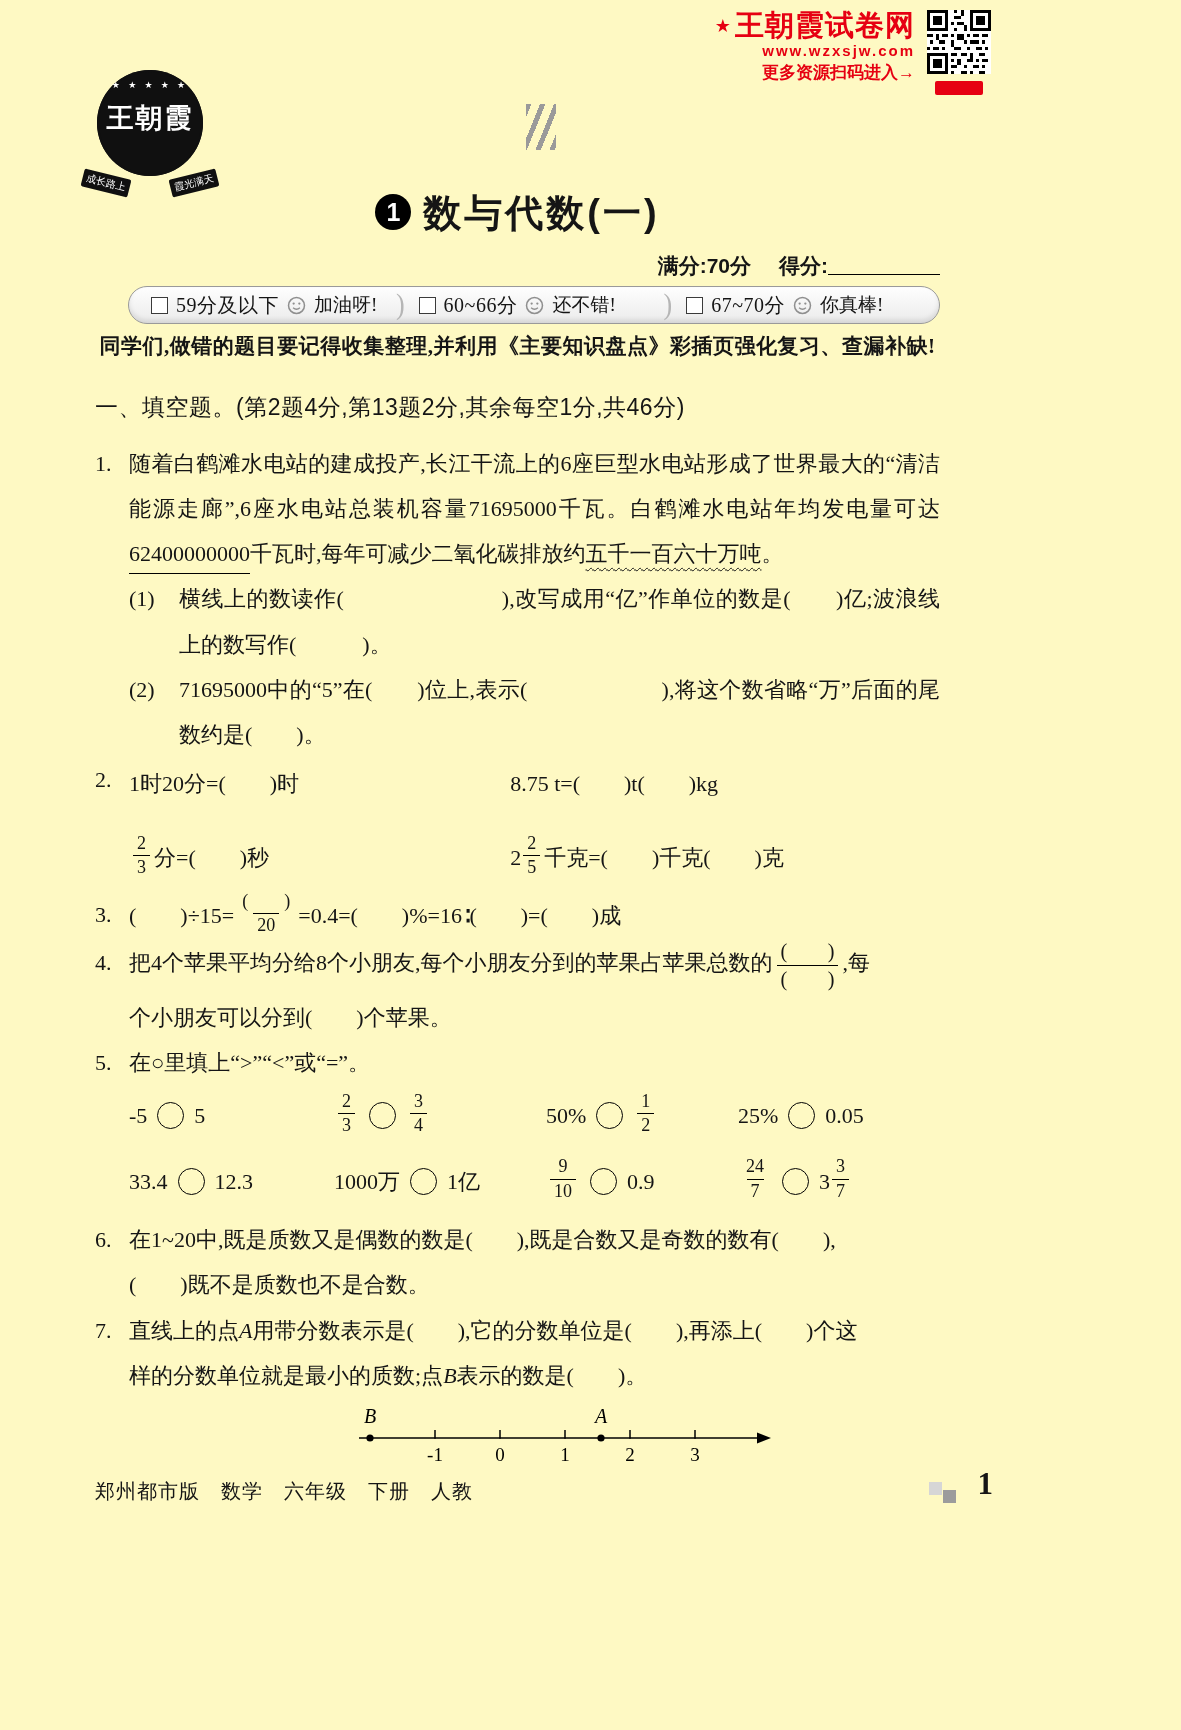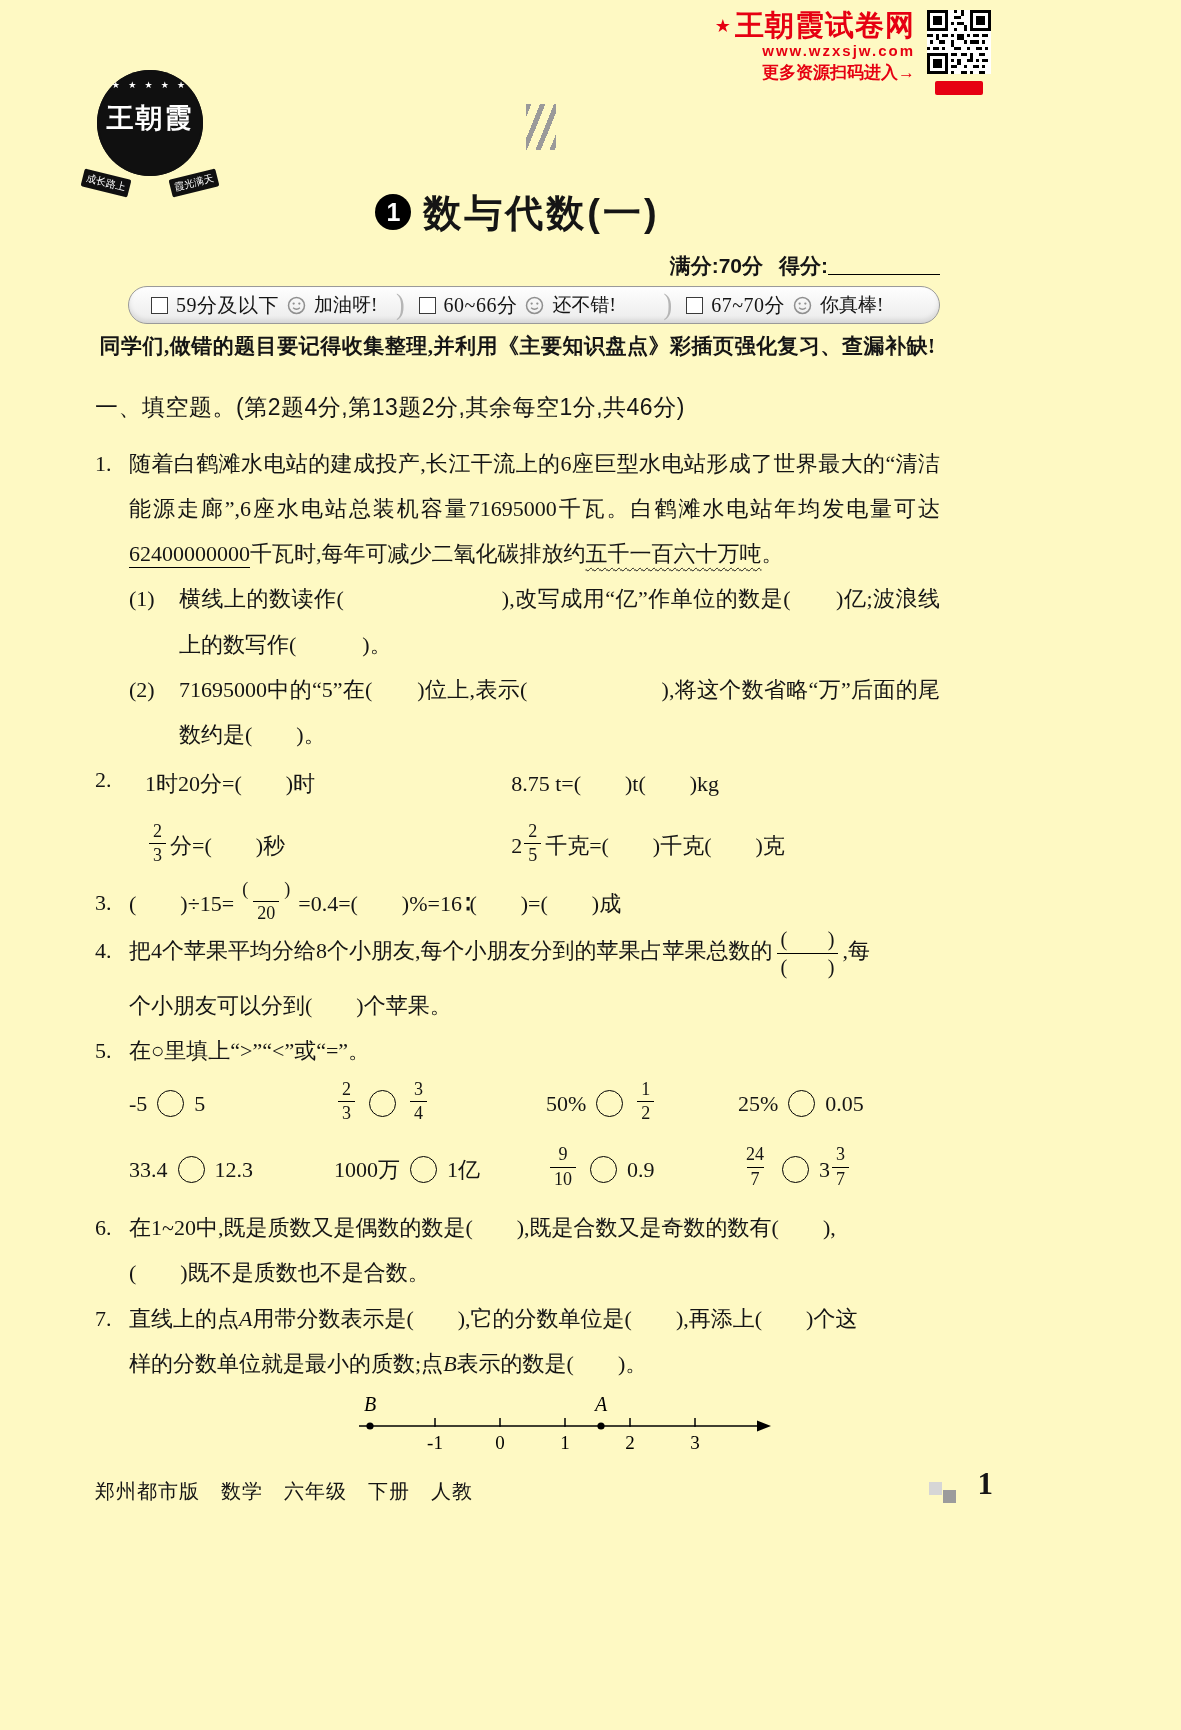"满分:70分" .scoreline .full { margin-right: 16px -> 28px }
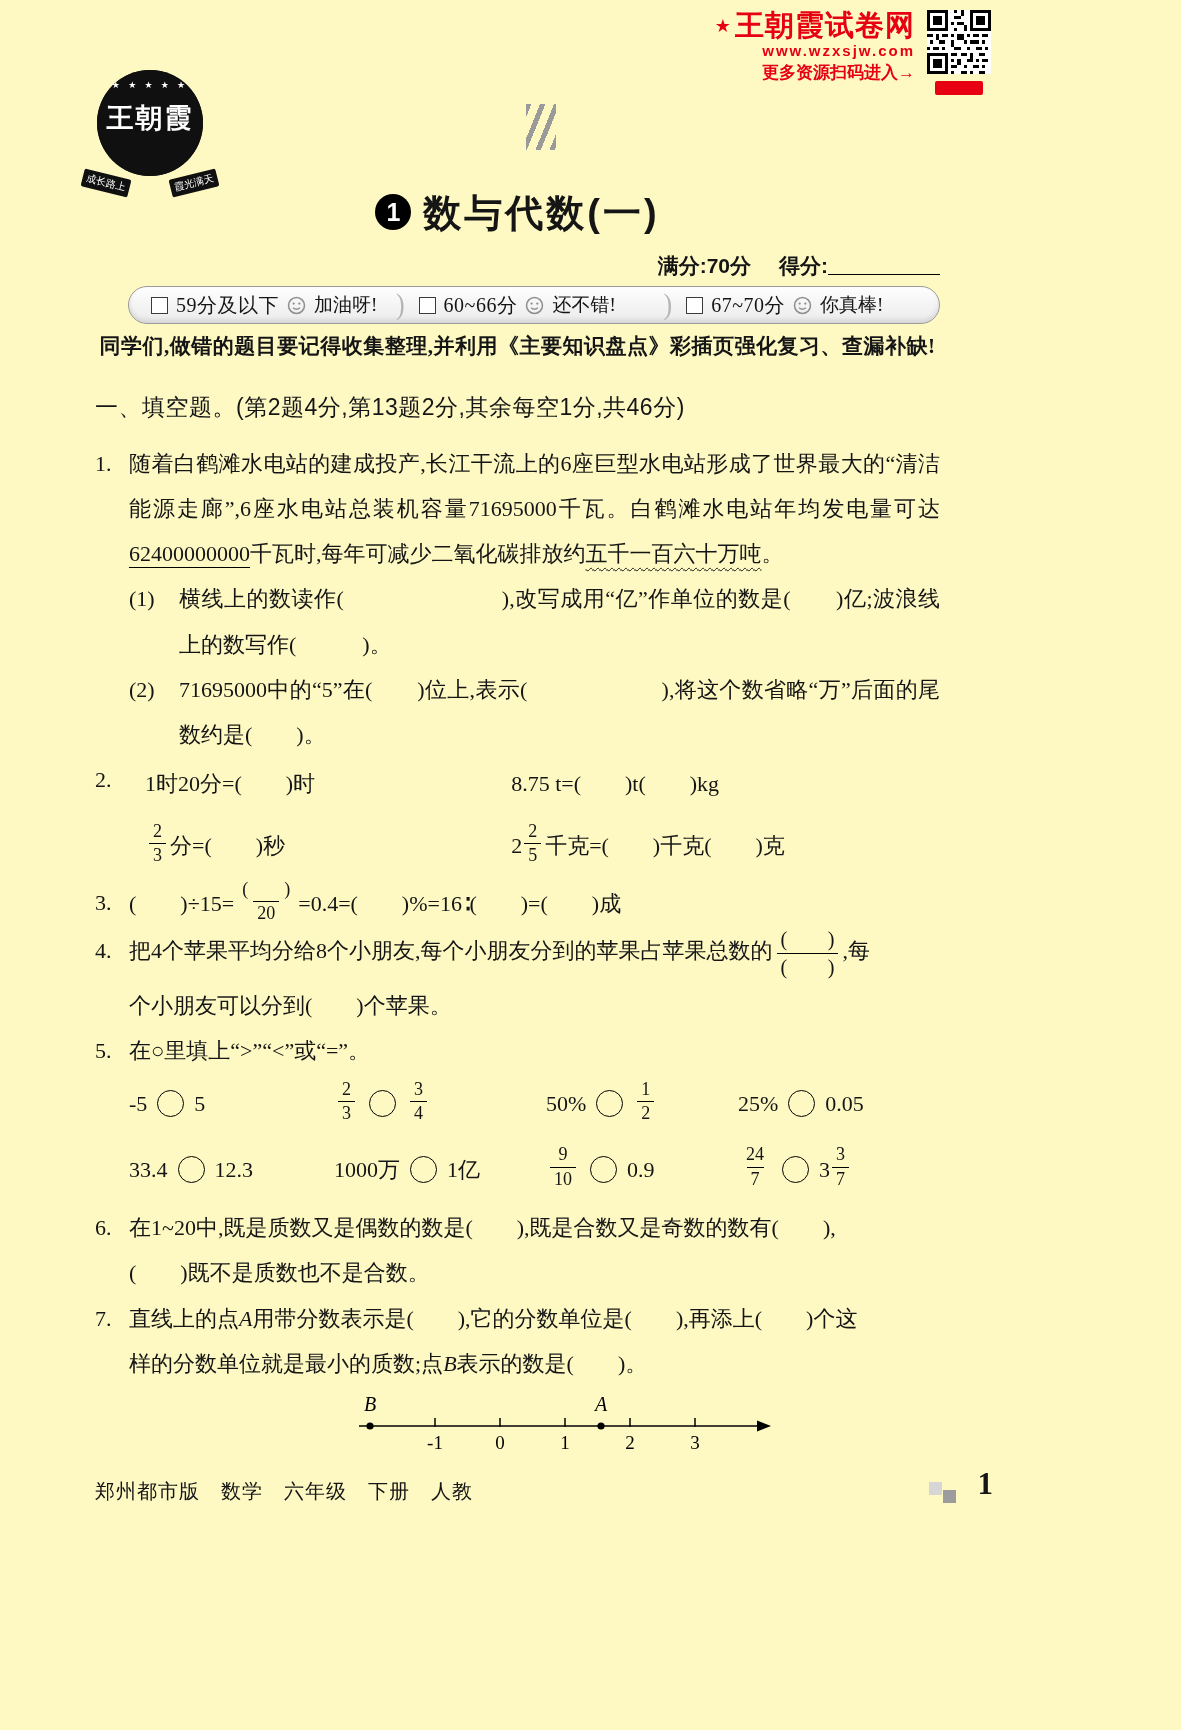"62400000000" .u-line { padding-bottom: 1px -> 7px }
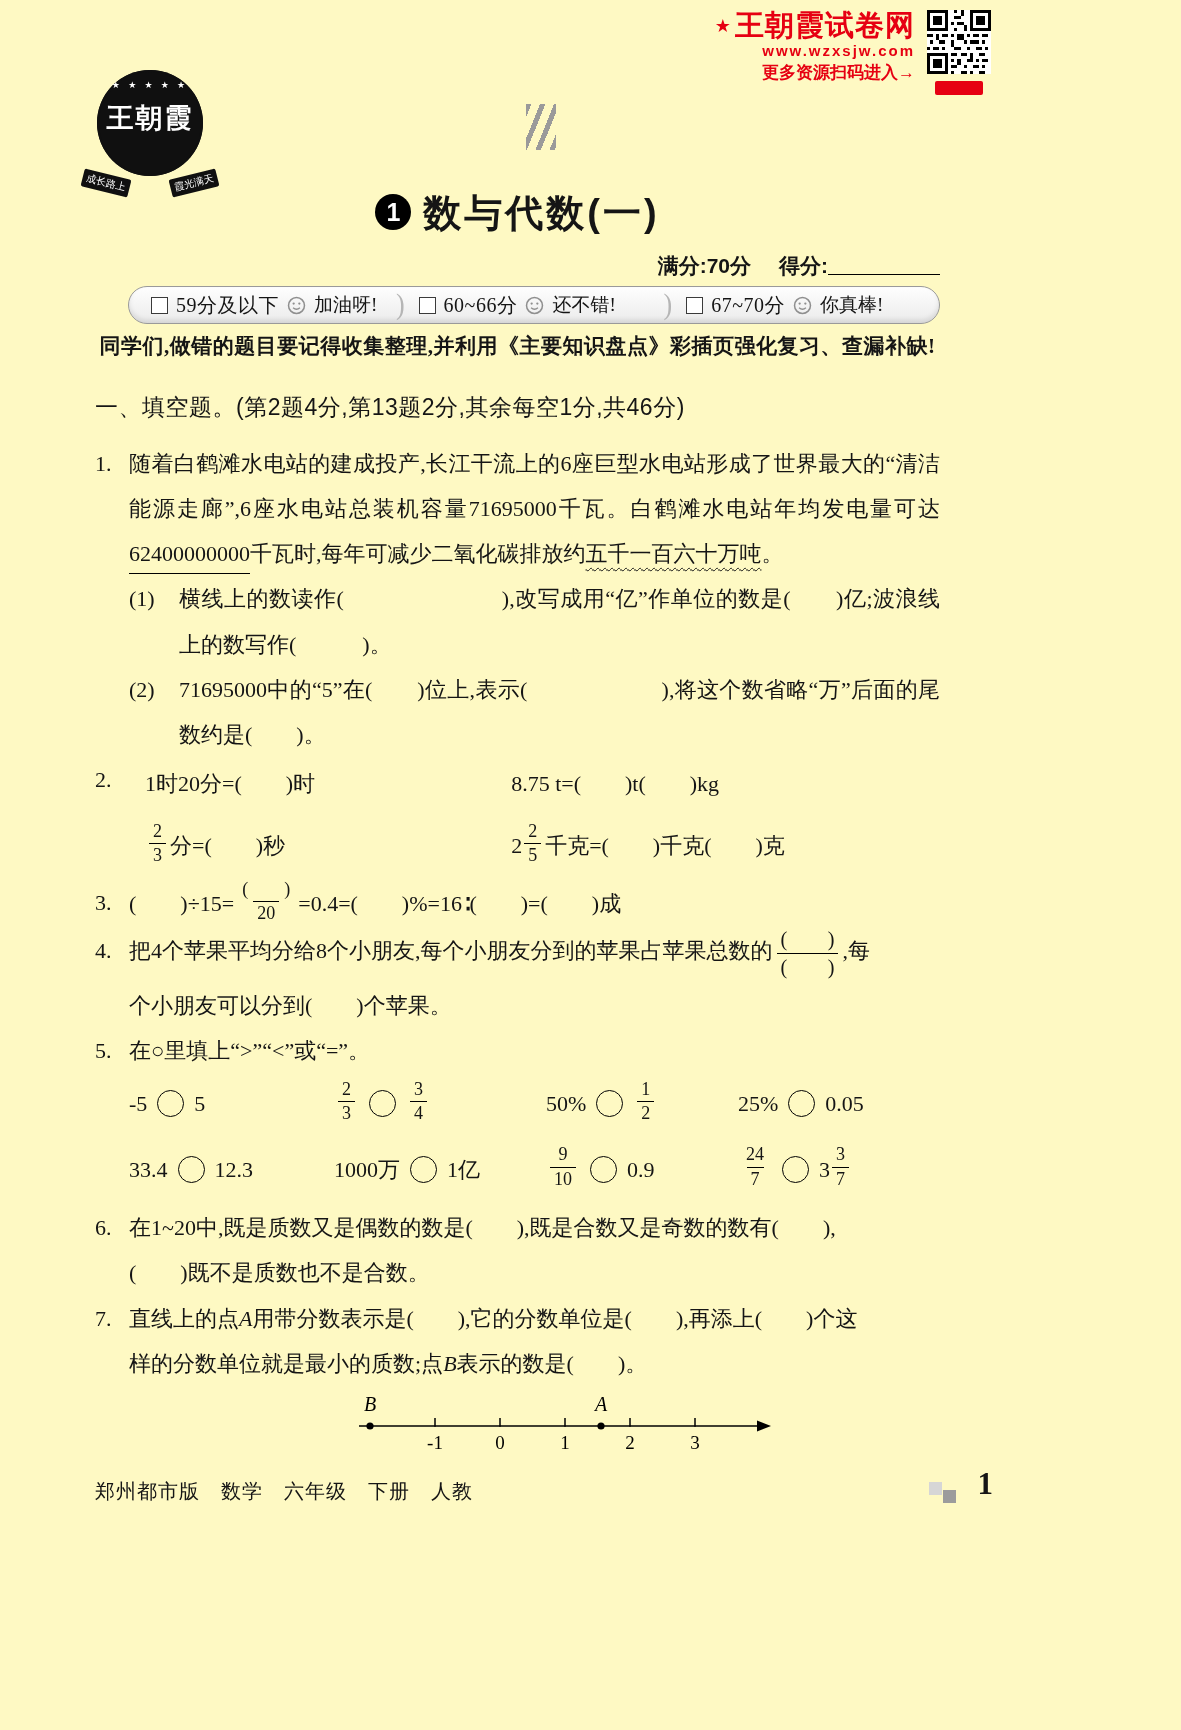"1时20分=( )时" .q2-grid { margin: 4px 16px 10px -> 4px 0 10px; row-gap: 16px -> 28px }
